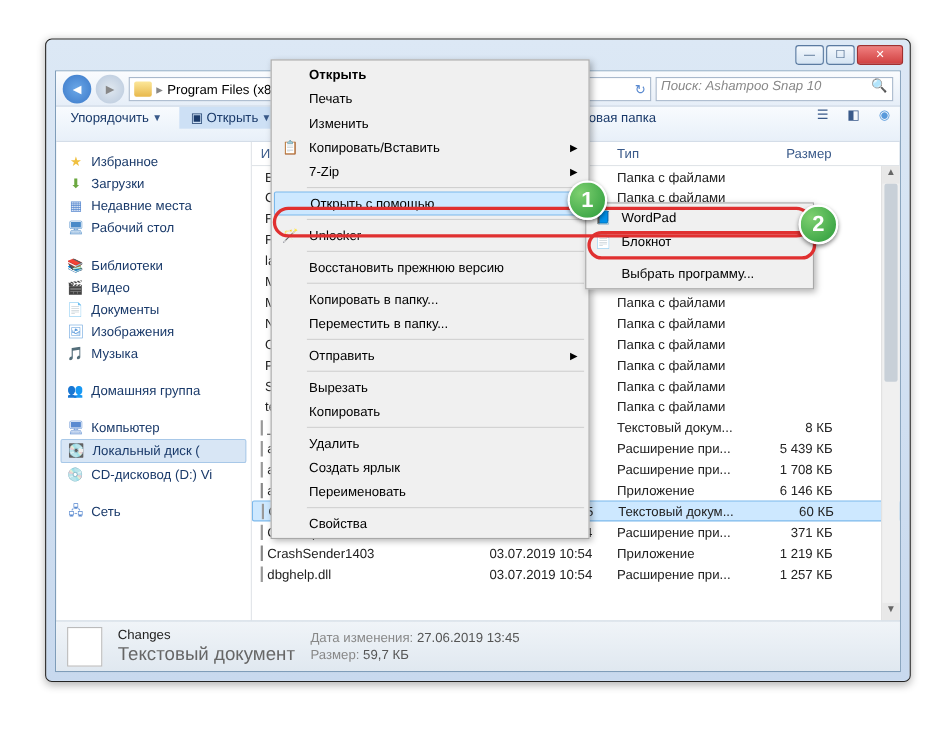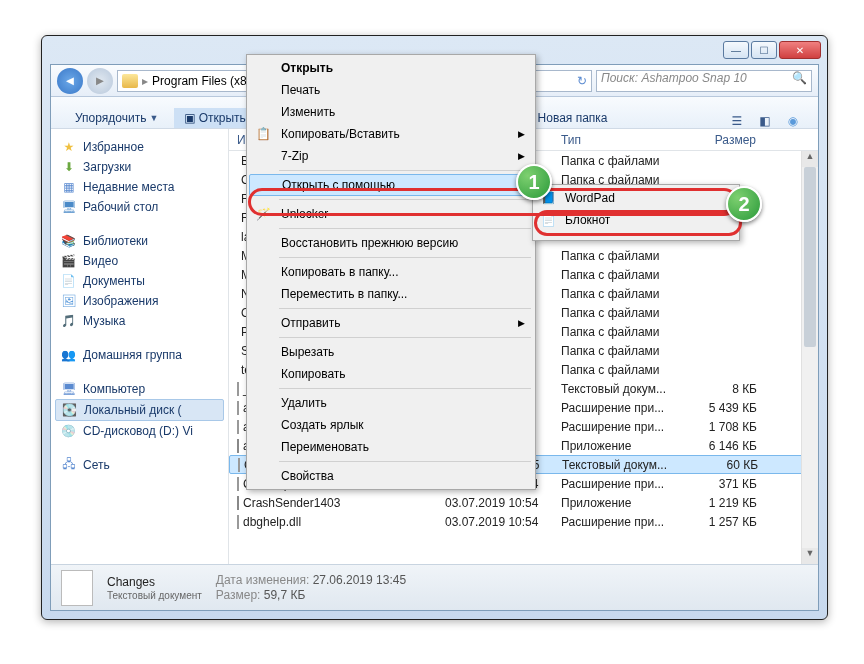"Упорядочить" .toolbar { align-items: flex-end -> flex-start; padding: 0 14px -> 0 3px }
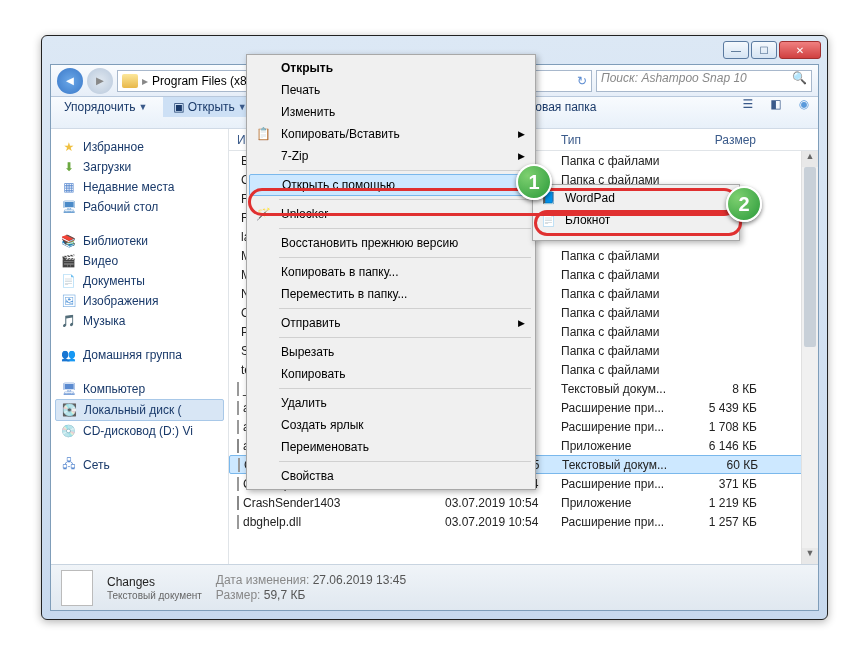"Выбрать программу..." div.mi { html: none -> <div>Выбрать программу...</div> }
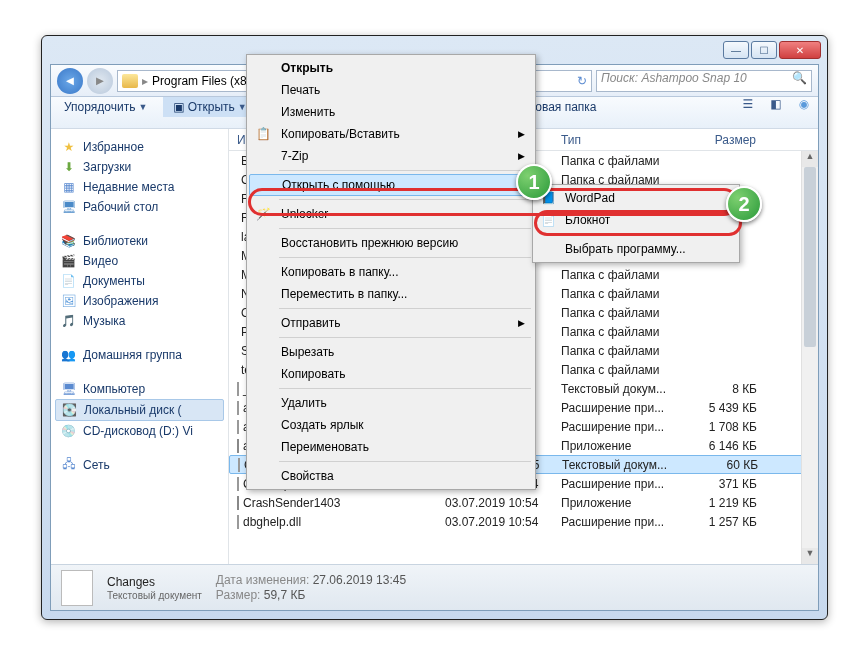"Текстовый документ" .sbinfo .sub { font-size: 10px -> 17px }
